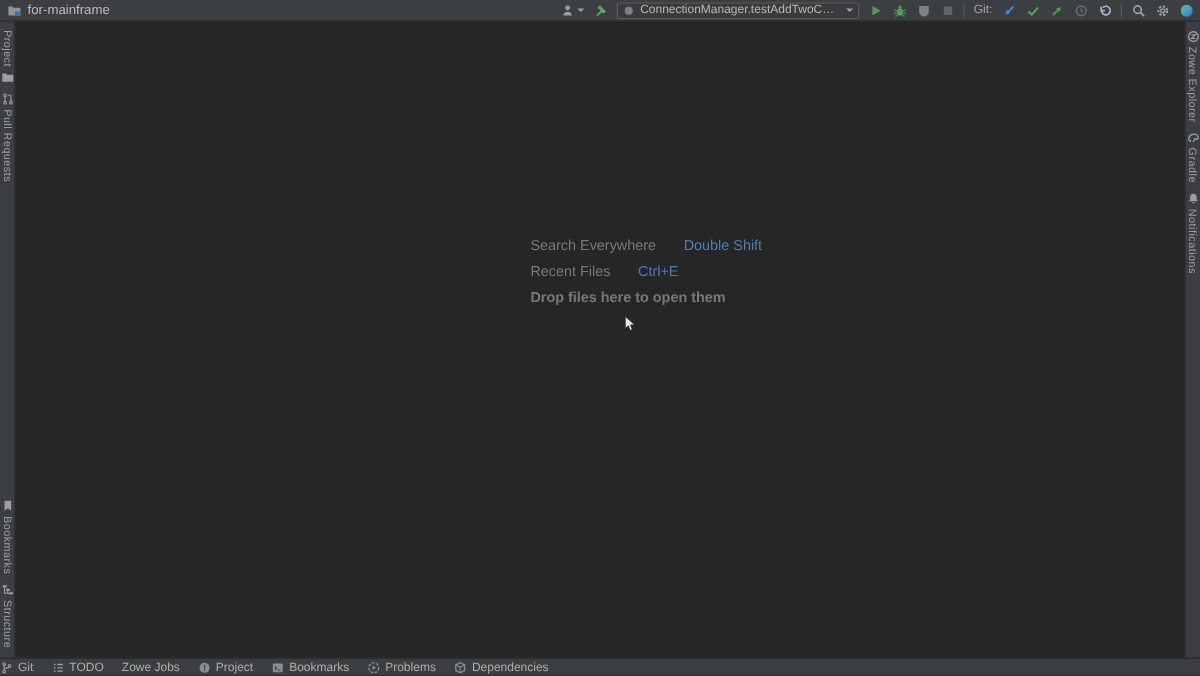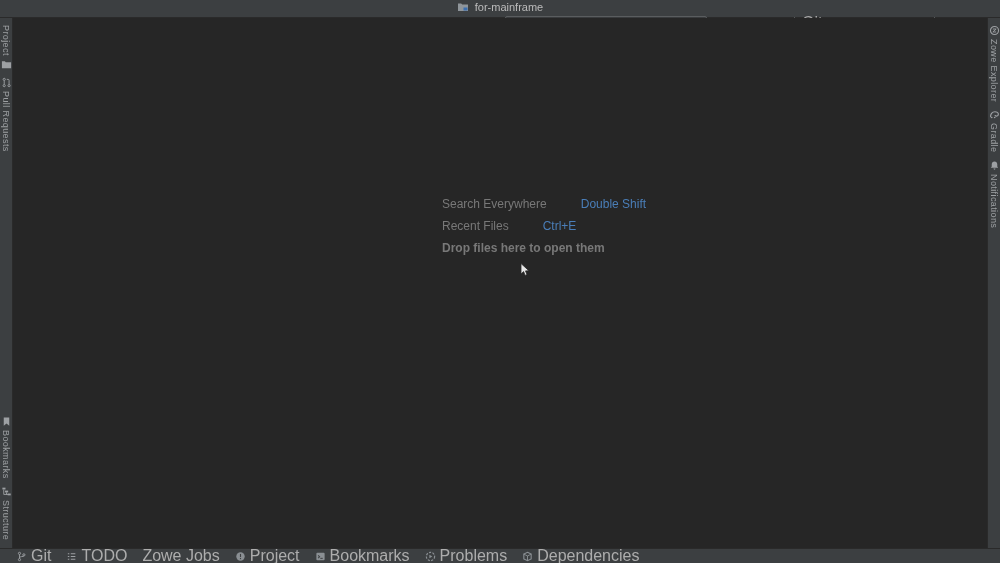"for-mainframe" .titlebar { flex-direction: column -> none }
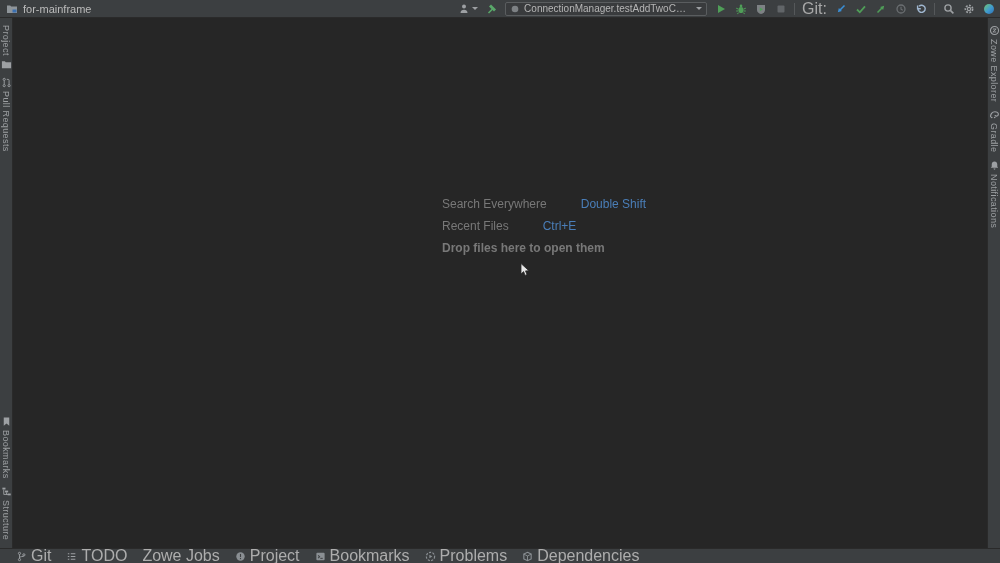"Git:" .git-label { font-size: 16px -> 10px }
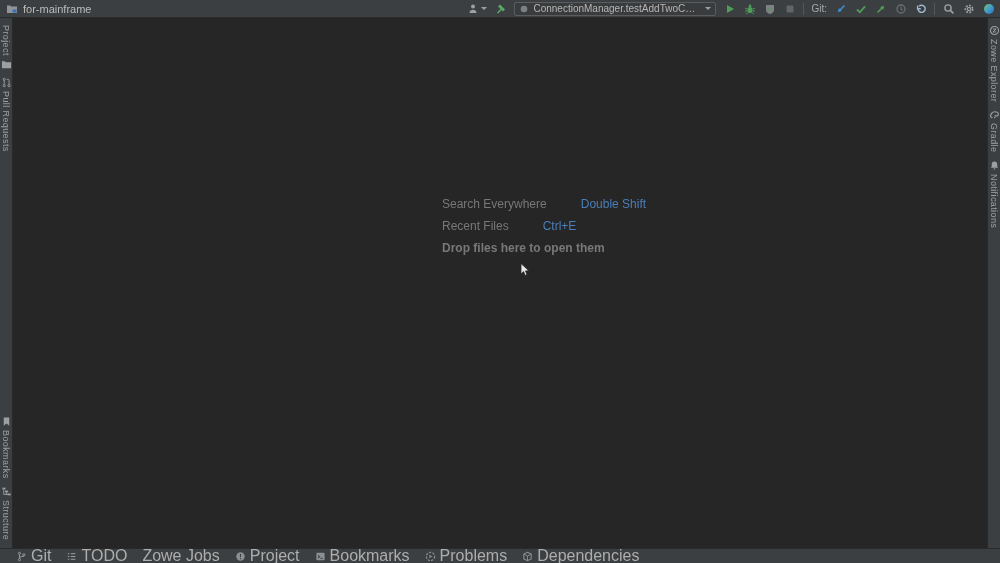"Search Everywhere" .srow { gap: 11px -> 23px }
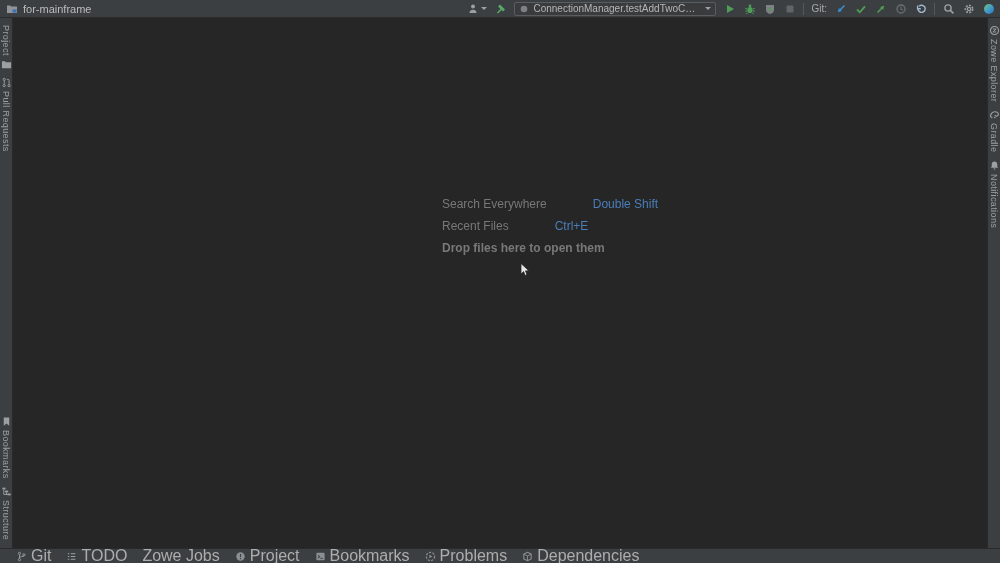"Double Shift" .skey { margin-left: 23px -> none }
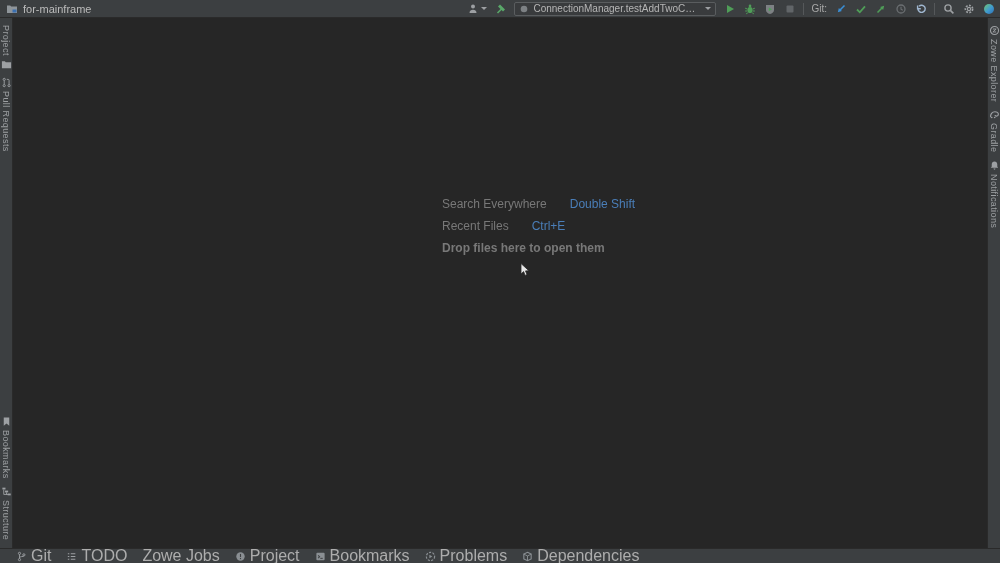"Git" .statusbar { font-size: 16px -> 10px; padding-left: 16px -> none }
